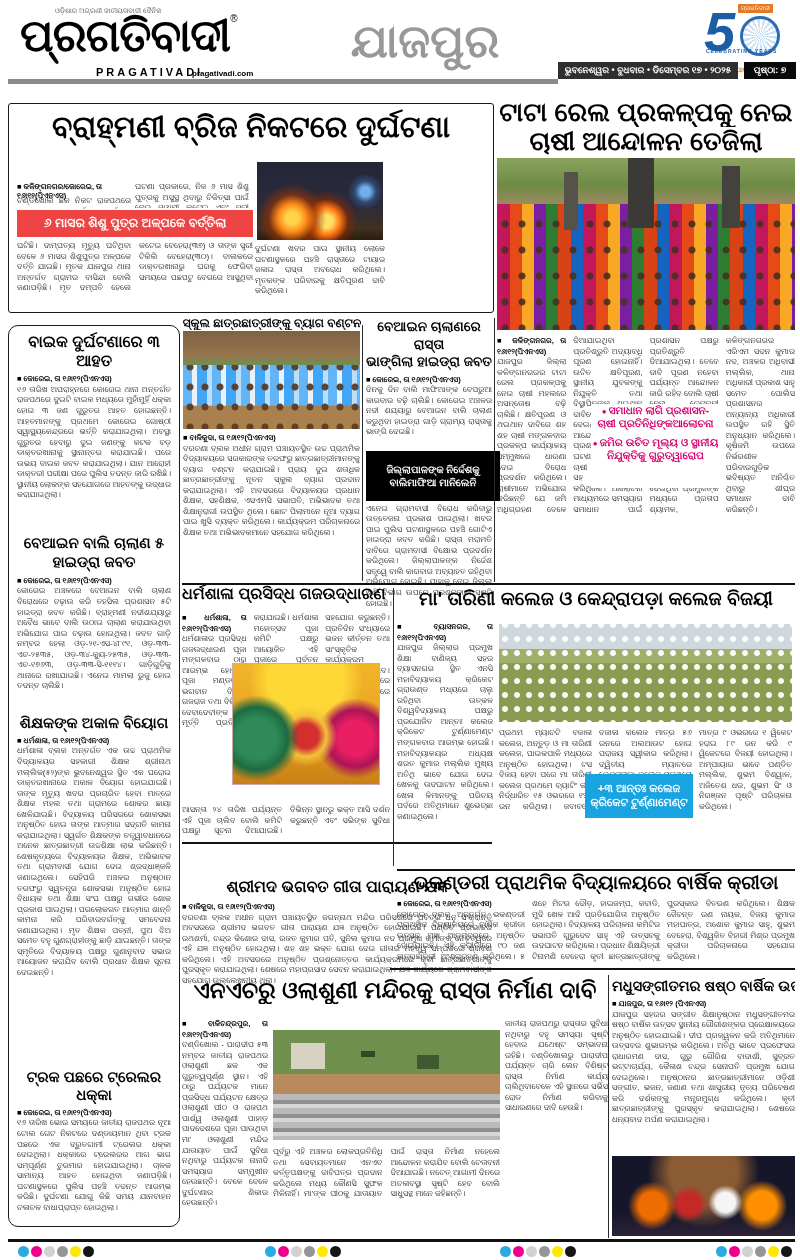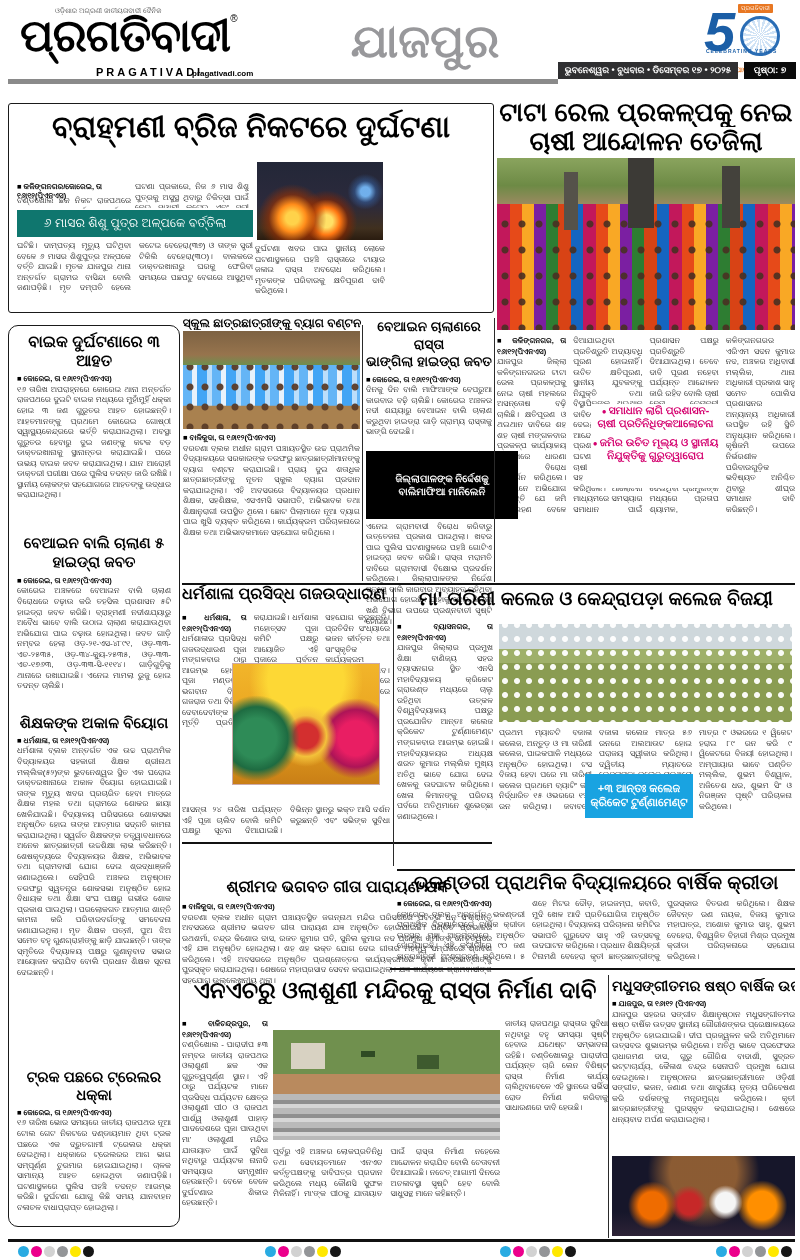"୬ ମାସର ଶିଶୁ ପୁତ୍ର ଅଳ୍ପକେ" .blackbar { background: #0f766e -> #ef4444; font-weight: normal -> bold }
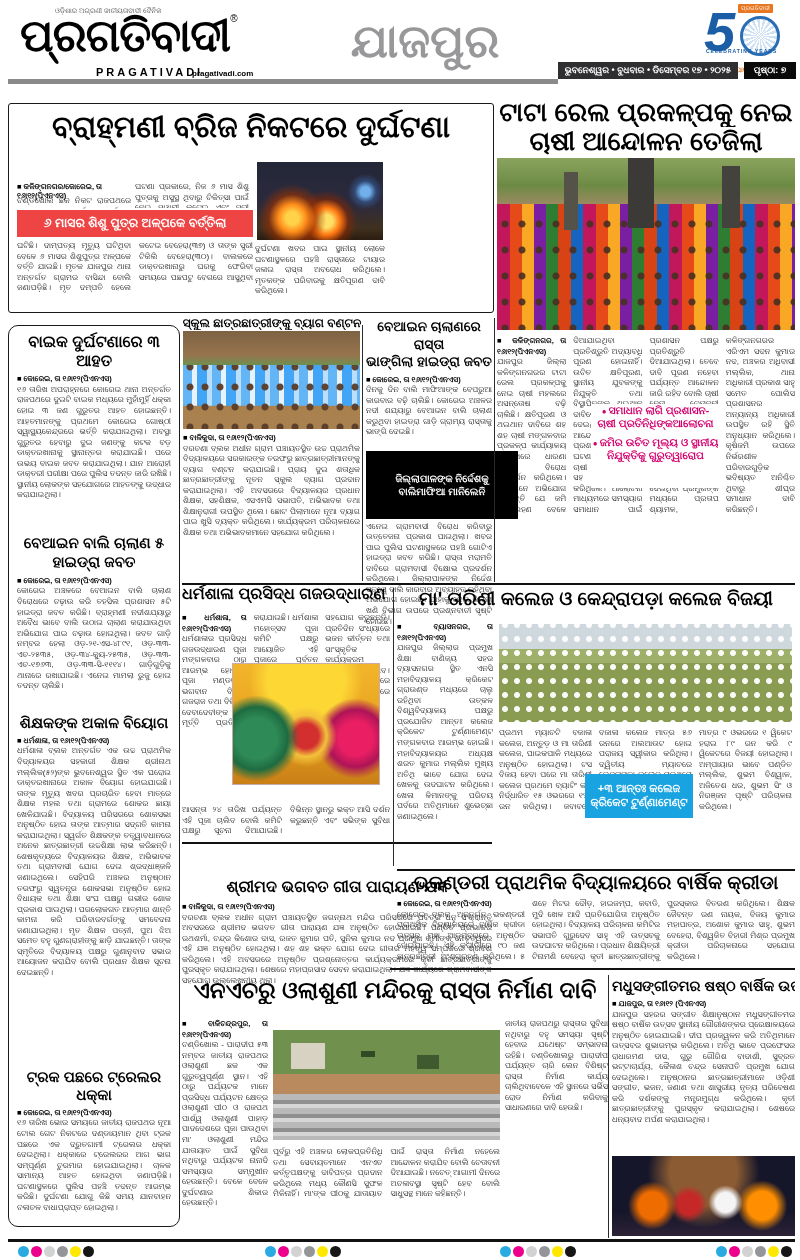"ଜିଲ୍ଲାପାଳଙ୍କ ନିର୍ଦ୍ଦେଶକୁ ବାଲିମାଫିଆ" .blackbox { padding: 17px -> 8px }
